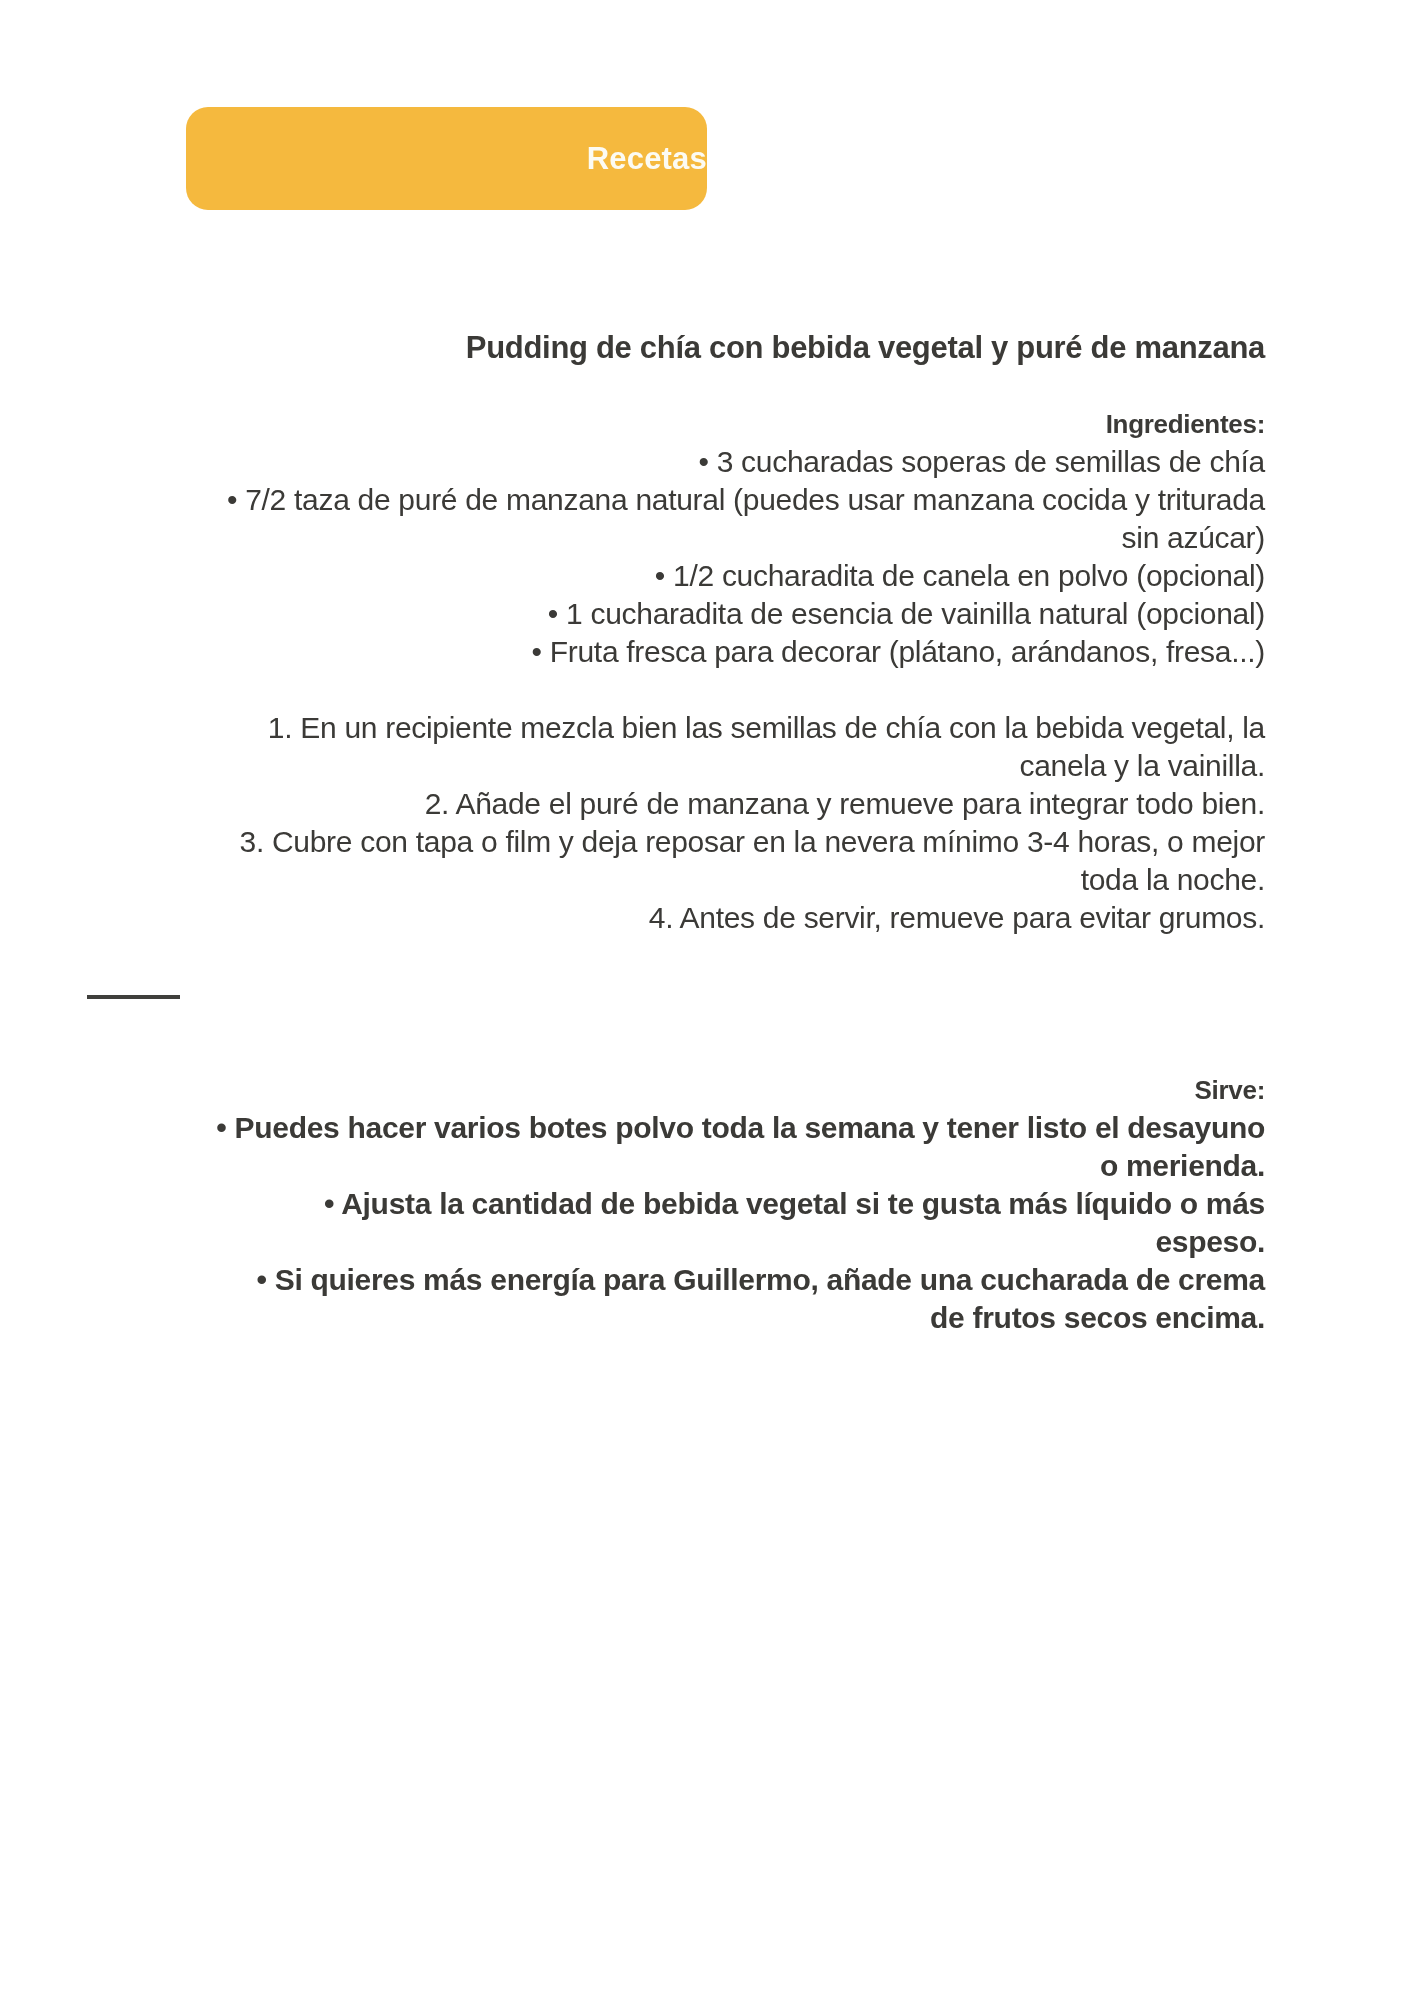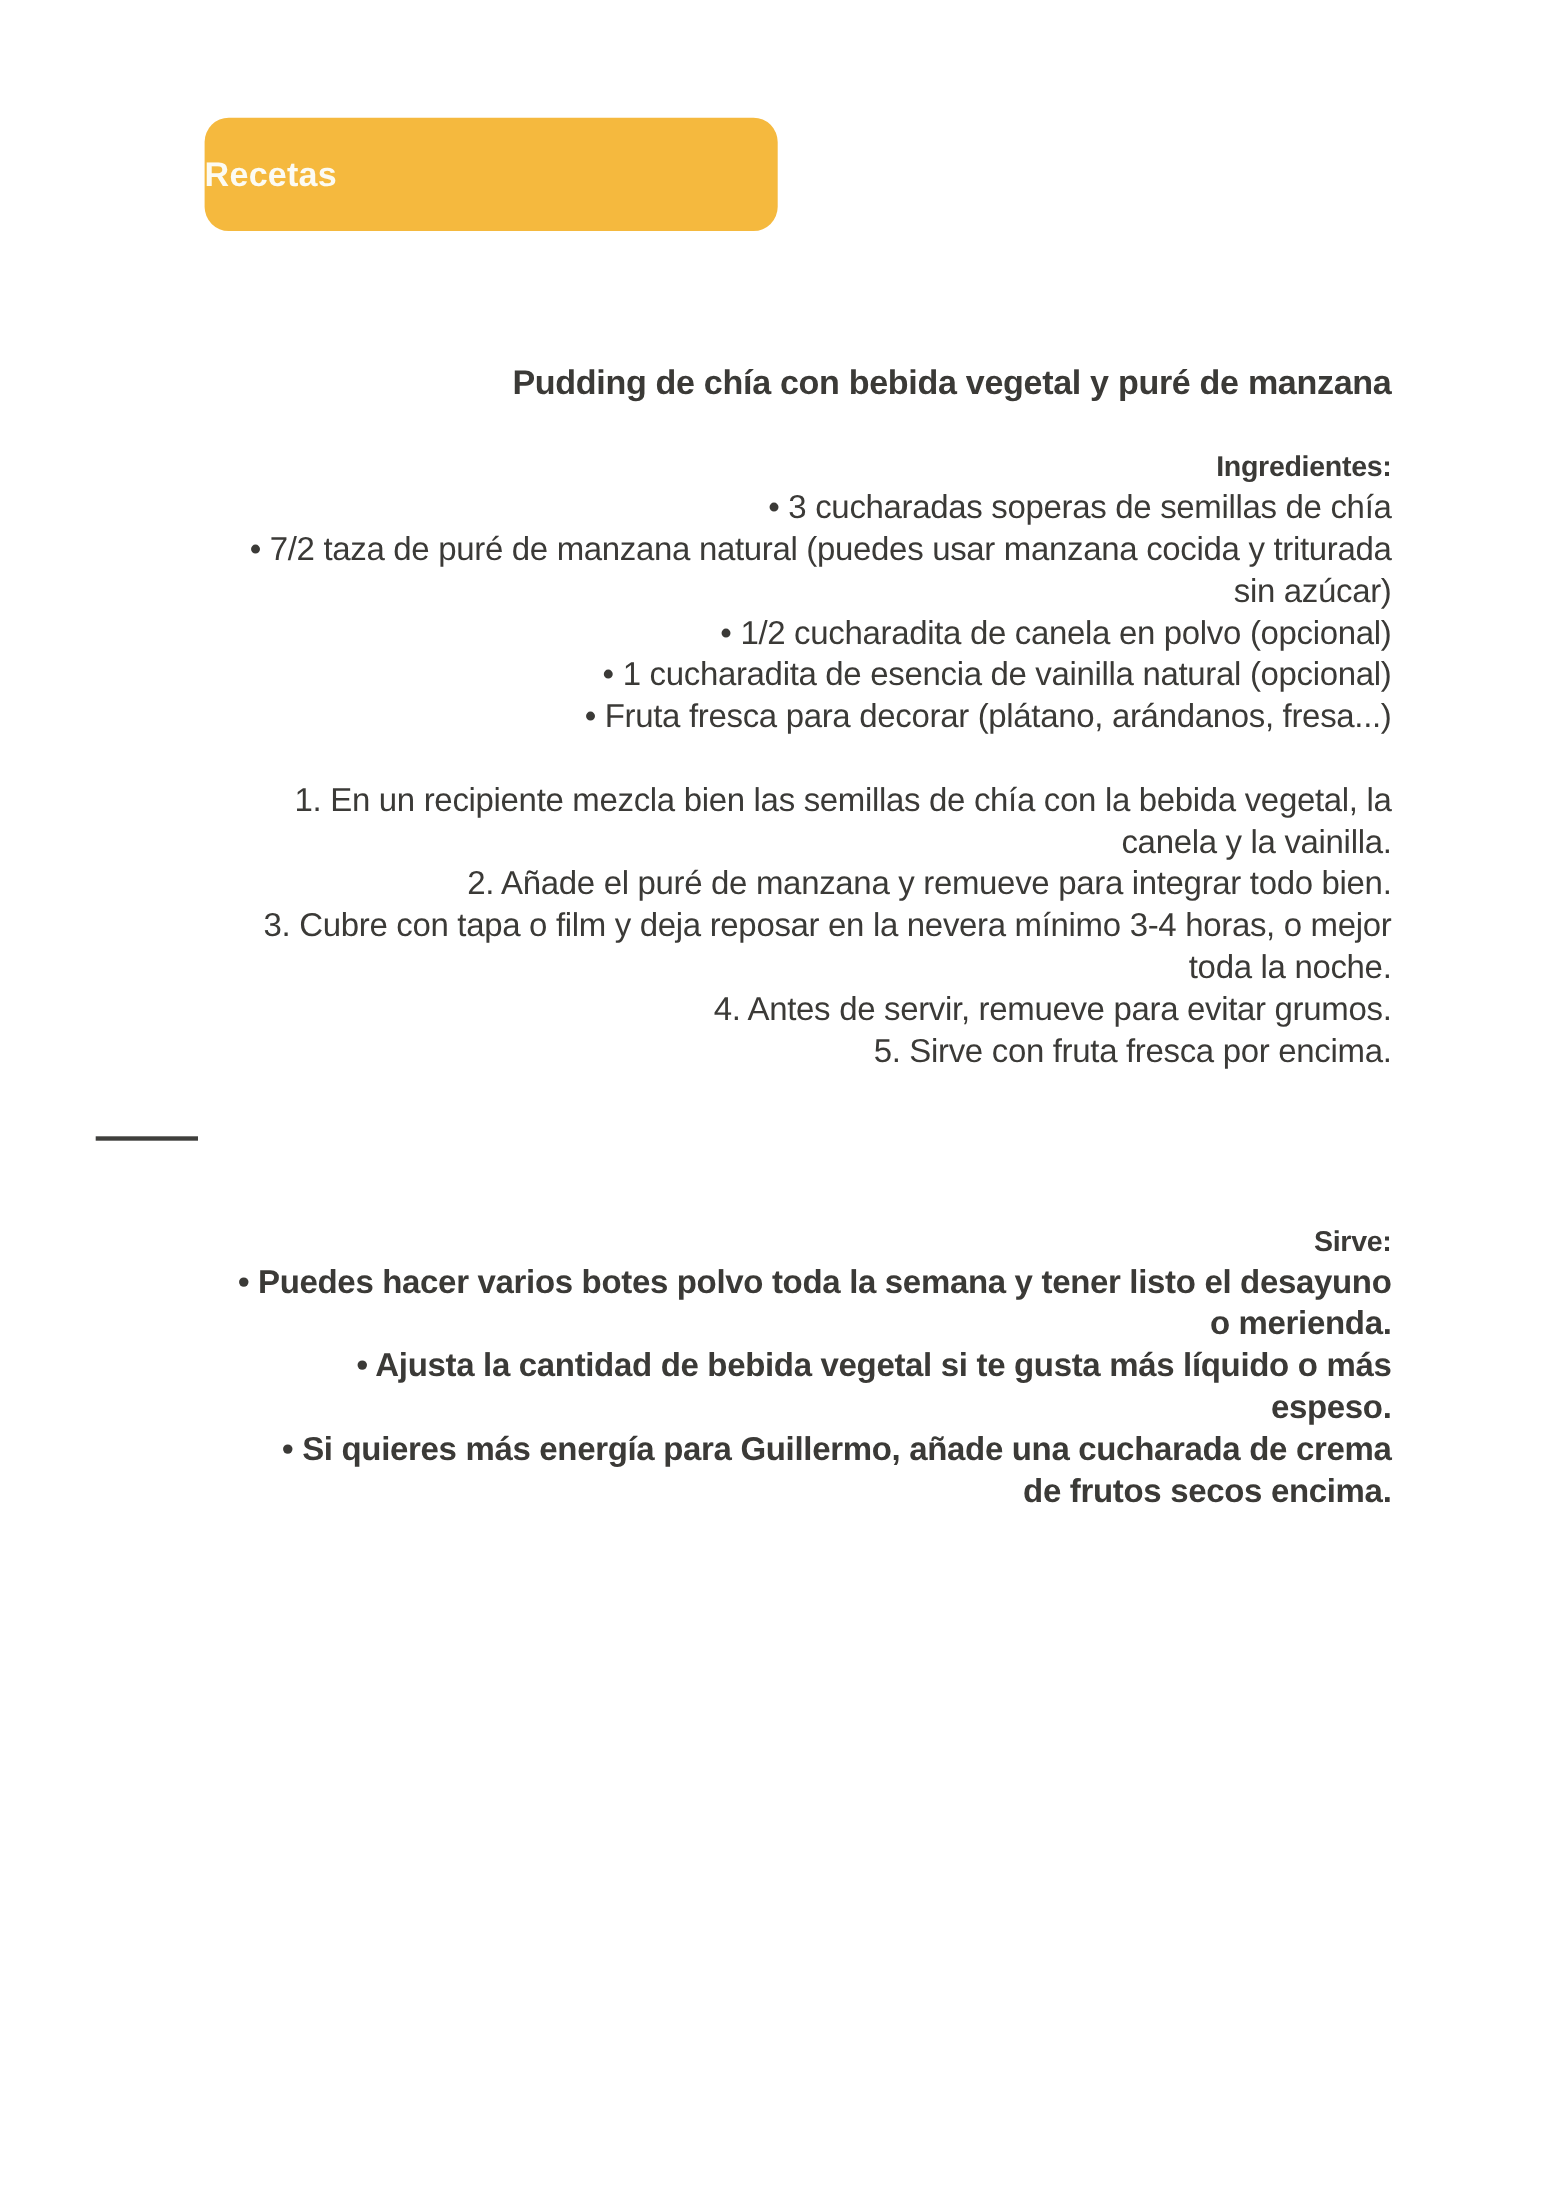"Recetas" .recetas-btn { justify-content: flex-start -> flex-end }
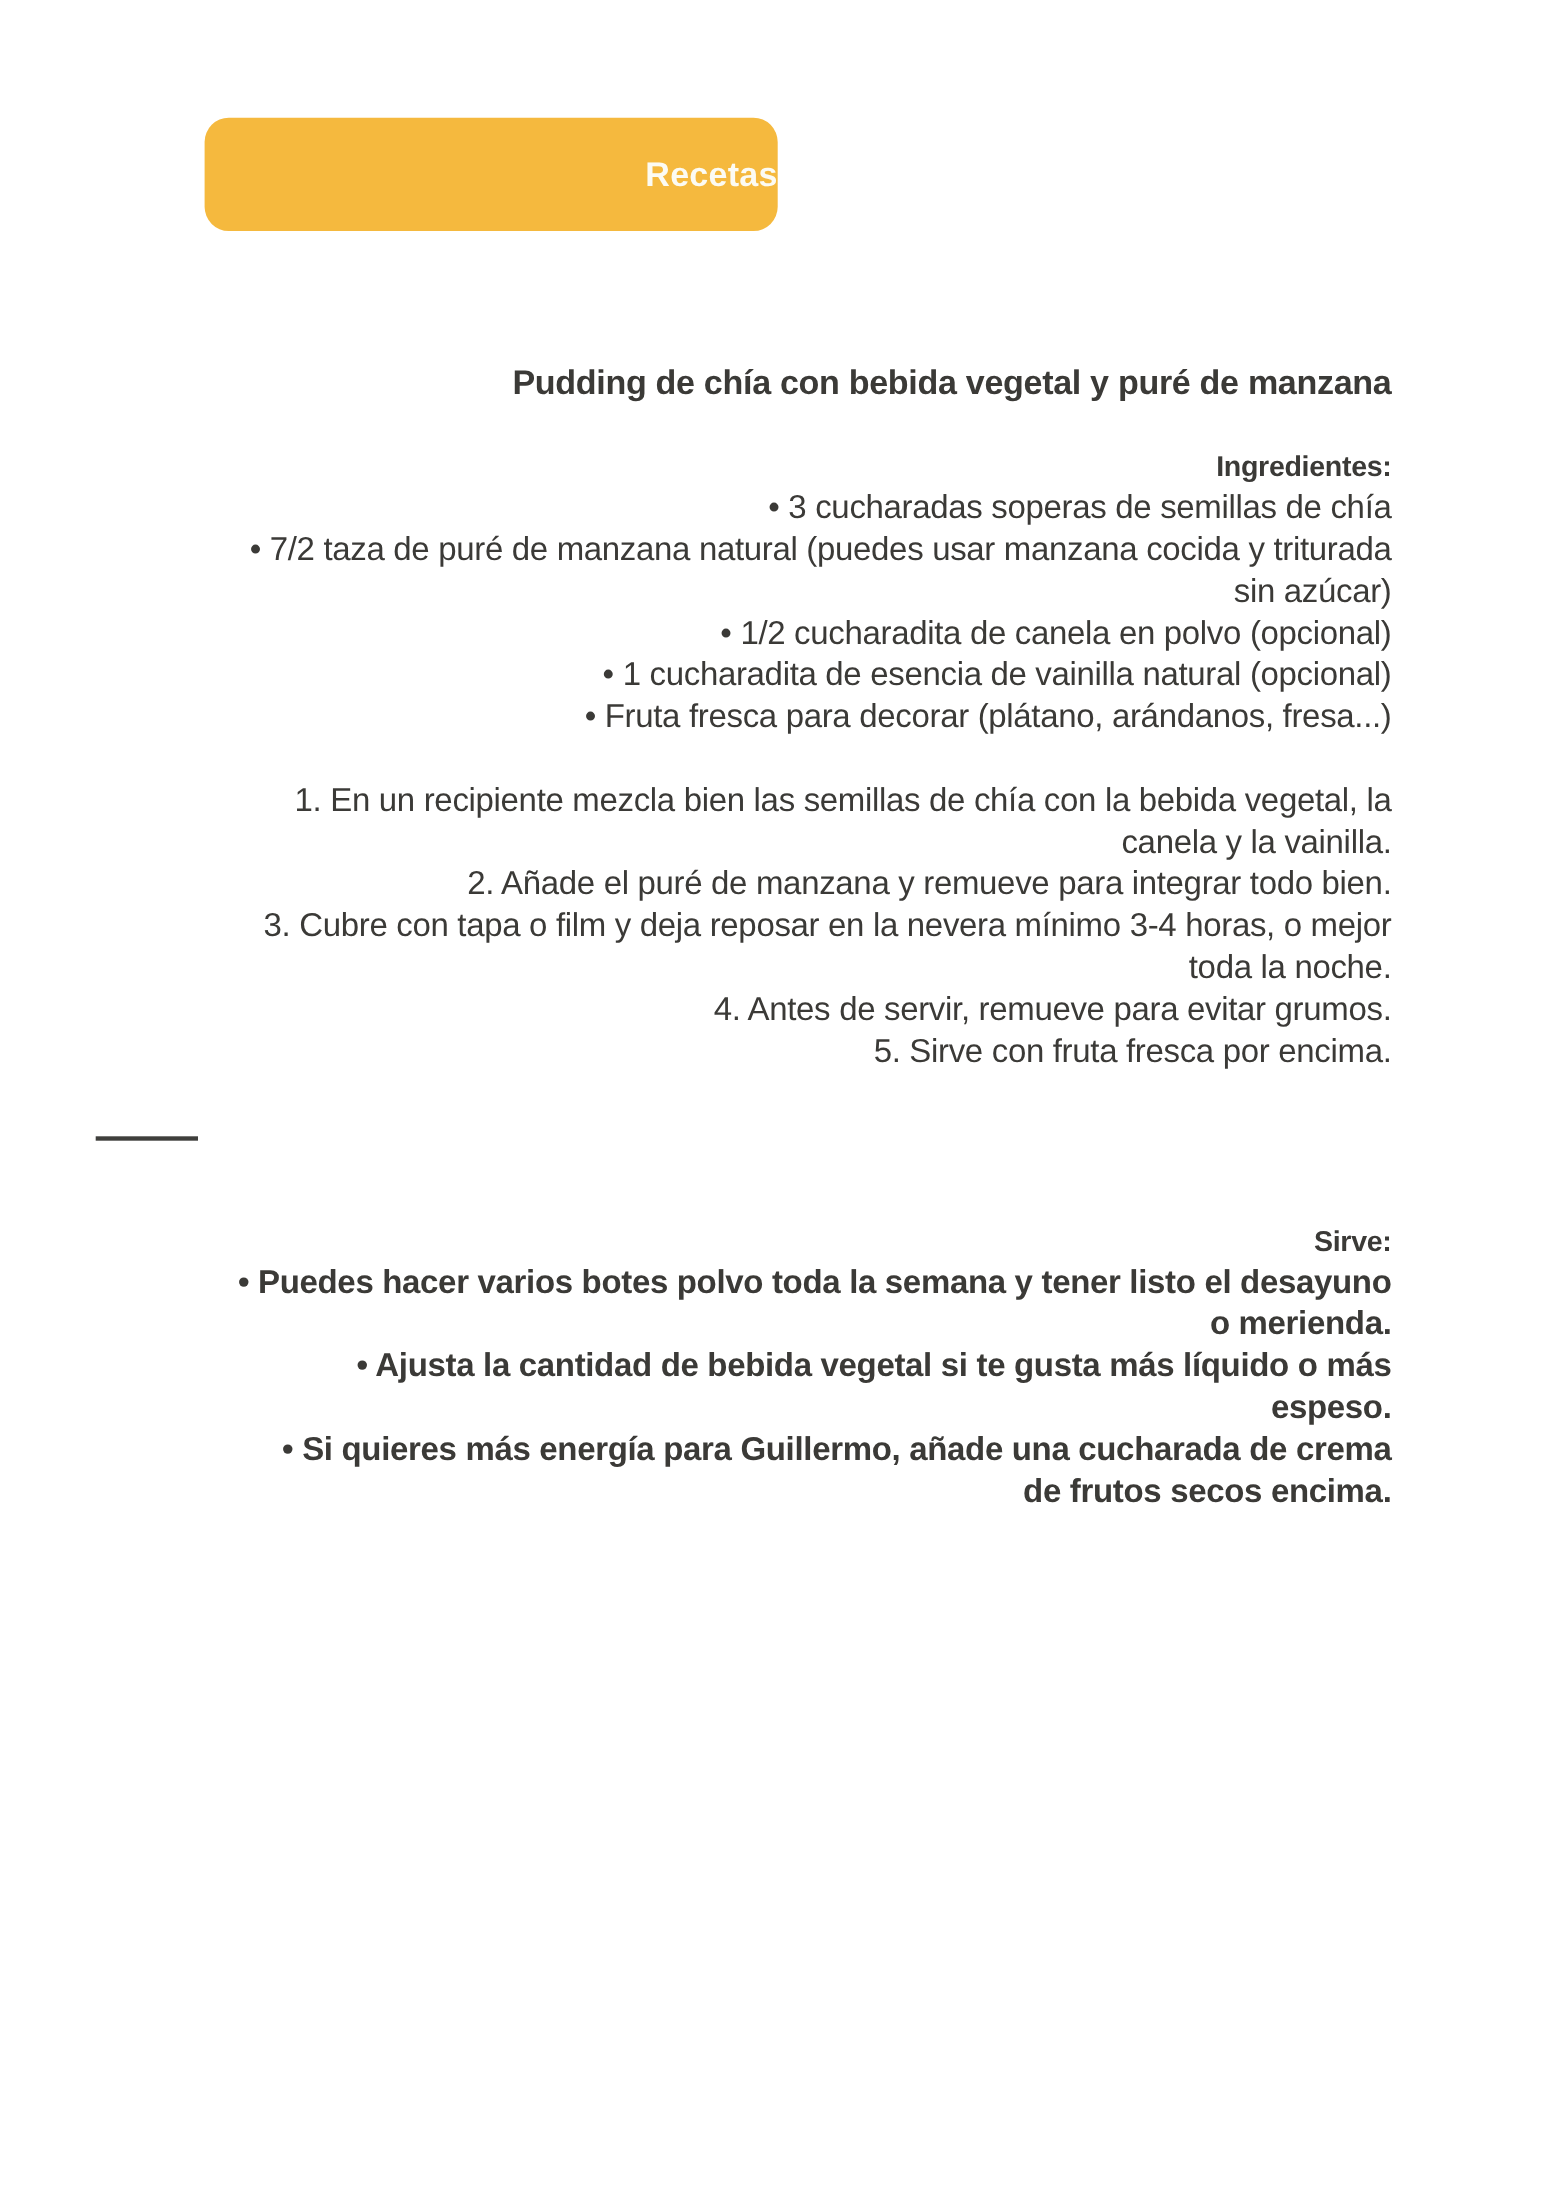"5. Sirve con fruta fresca" div.line { html: <div>5. Sirve con fruta fresca por encima.</div> -> none }
